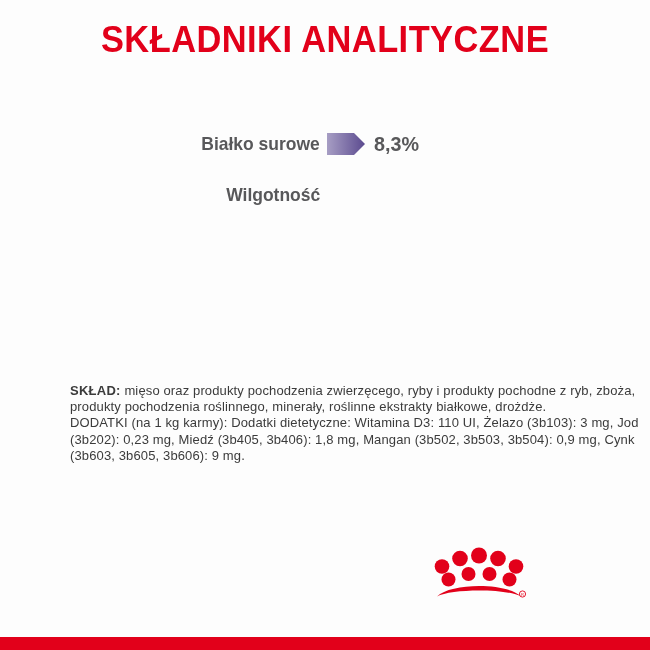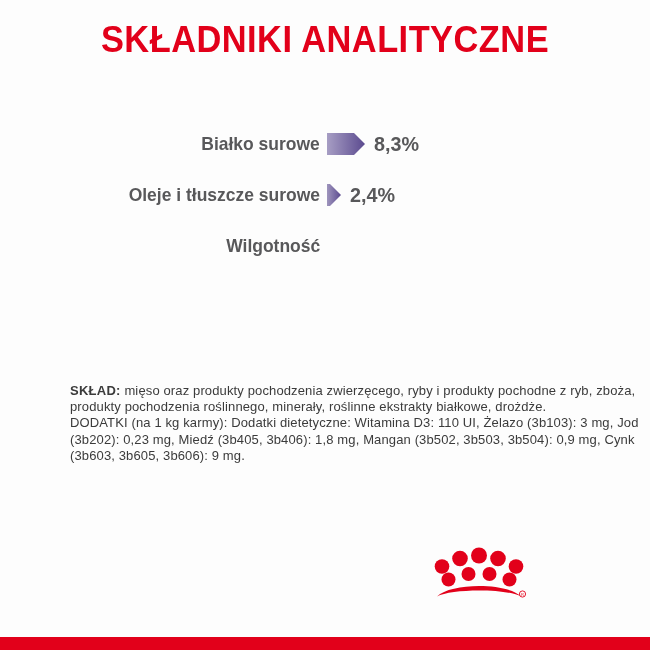"Oleje i tłuszcze surowe" div.row { html: <div> <div>Oleje i tłuszcze surowe</div> <div> <svg> <defs> <linearGradient> <stop></stop> <stop></stop> </linearGradient> </defs> <path></path> </svg> <span>2,4%</span> </div> </div> -> none }
